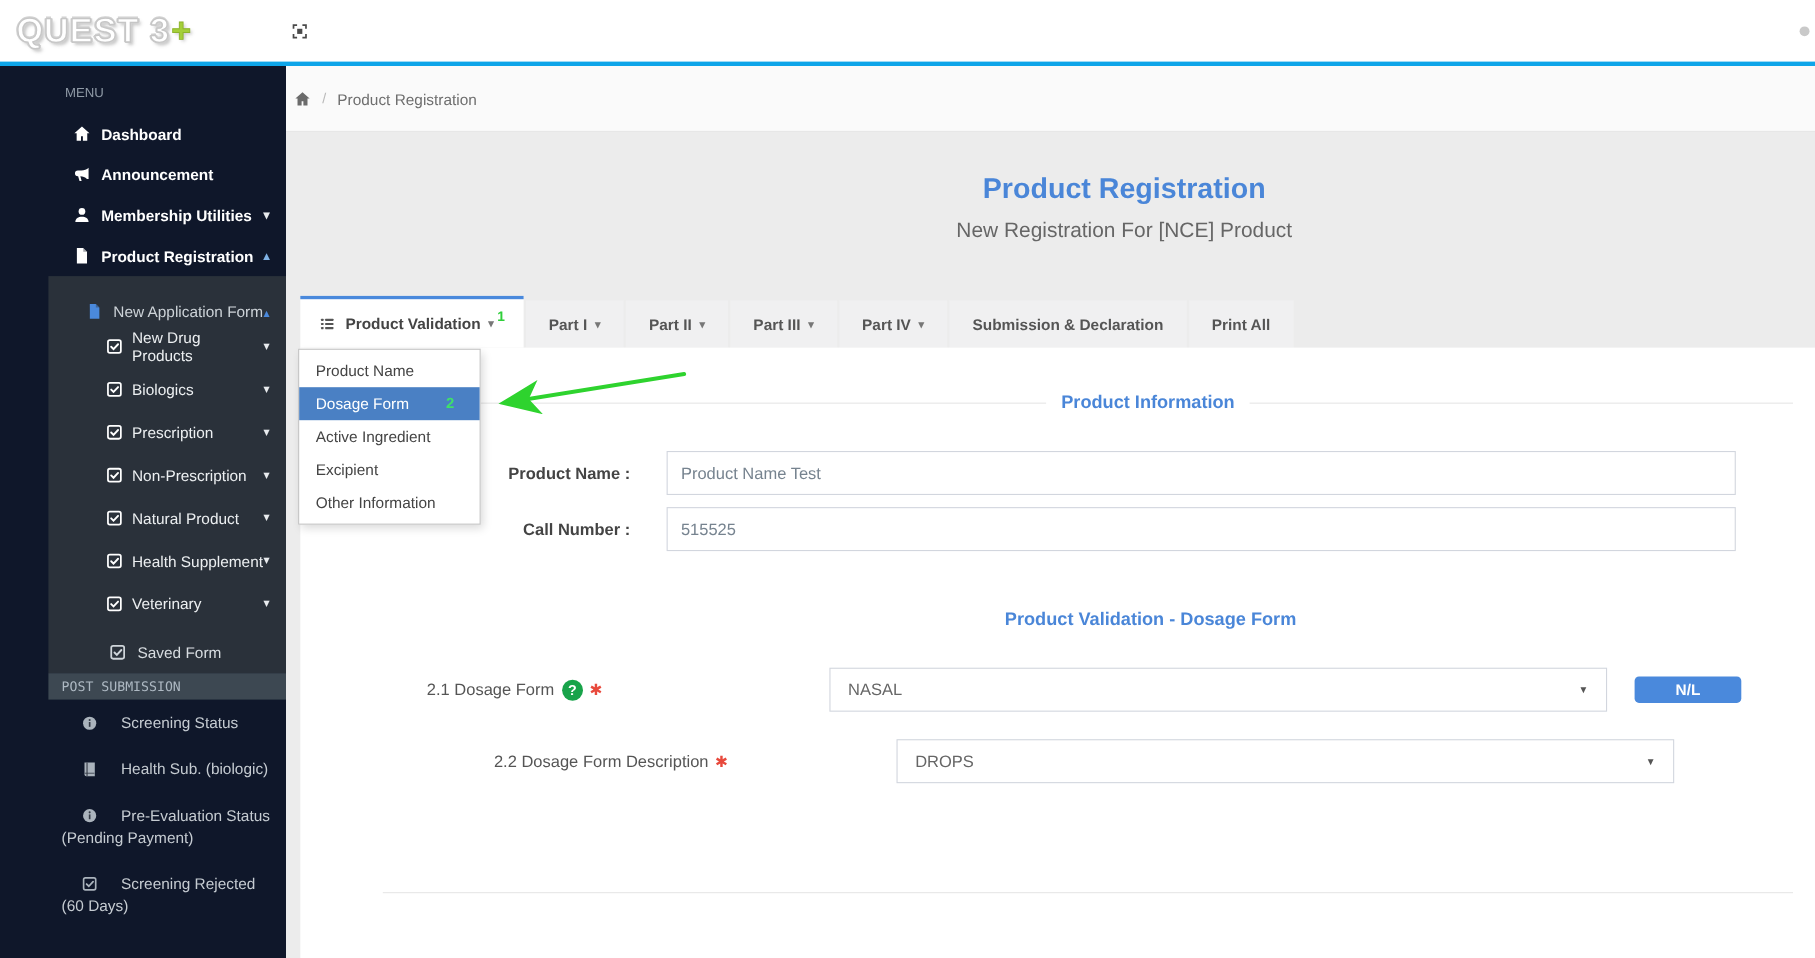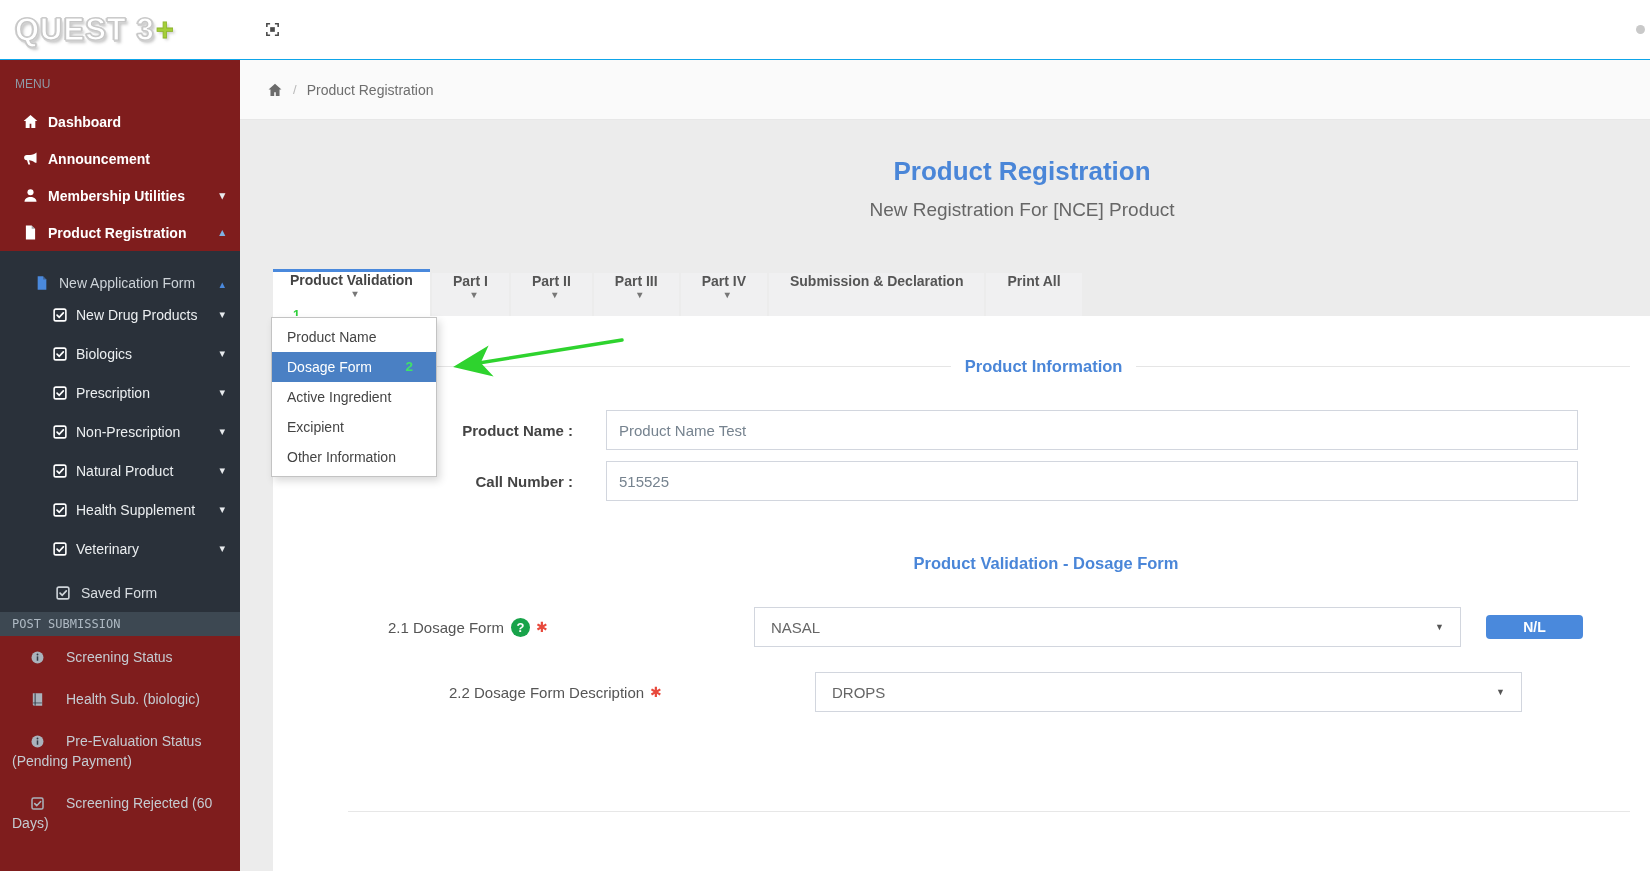"QUEST 3" .topbar { border-bottom: 1px solid #0ea5e9 -> 4px solid #0ea5e9 }
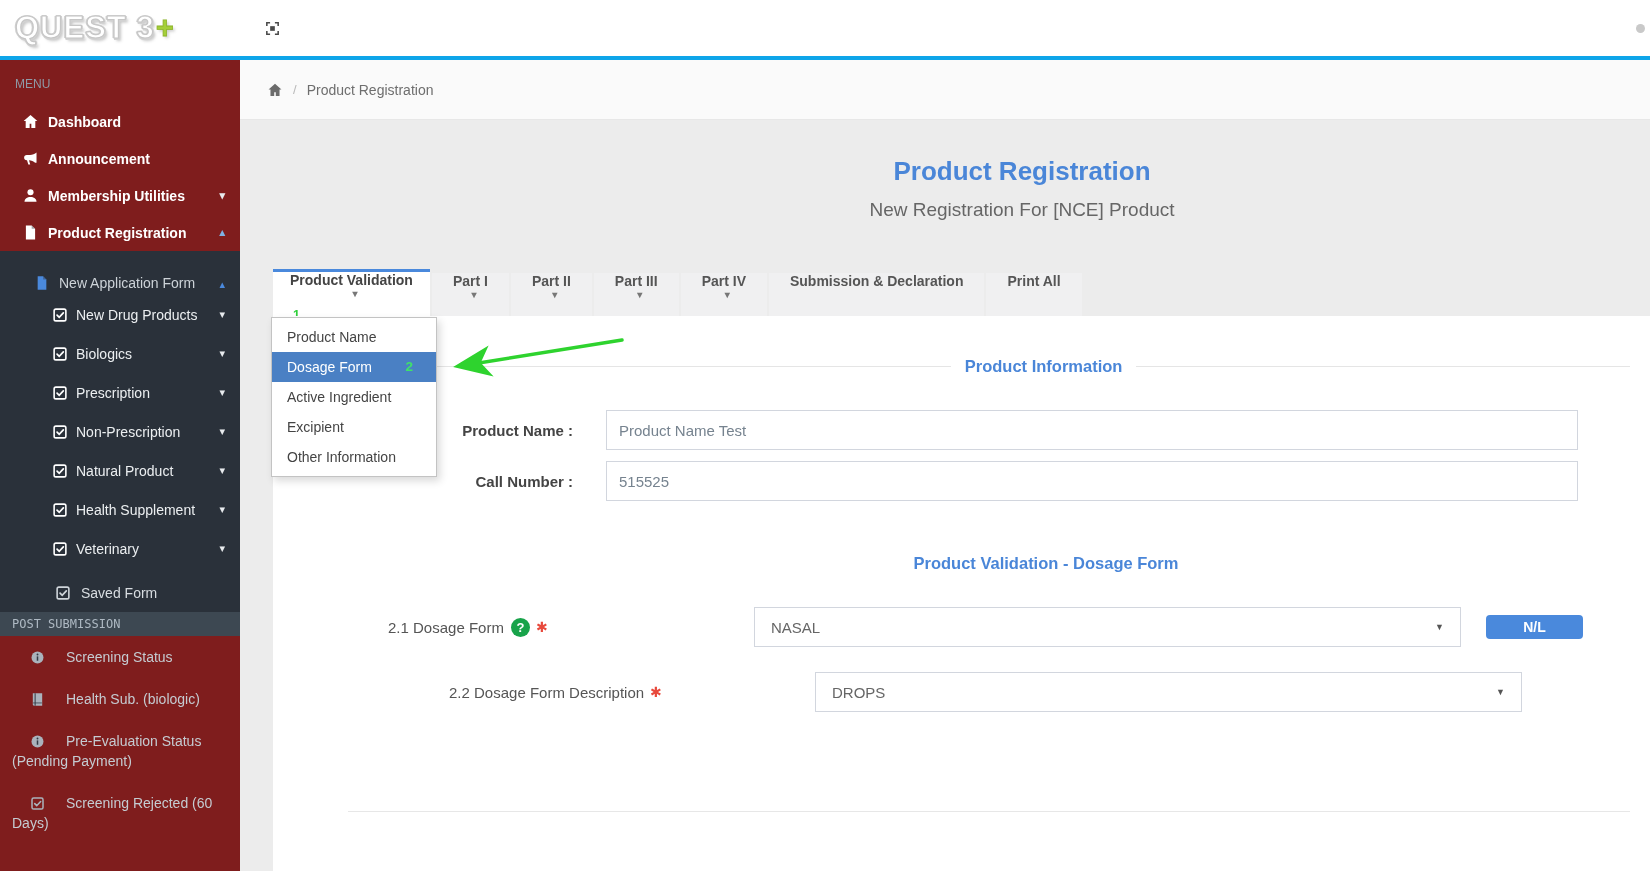"MENU" .sidebar { background: #7f1d1d -> #0f172a; padding-left: none -> 44px; width: 240px -> 260px }
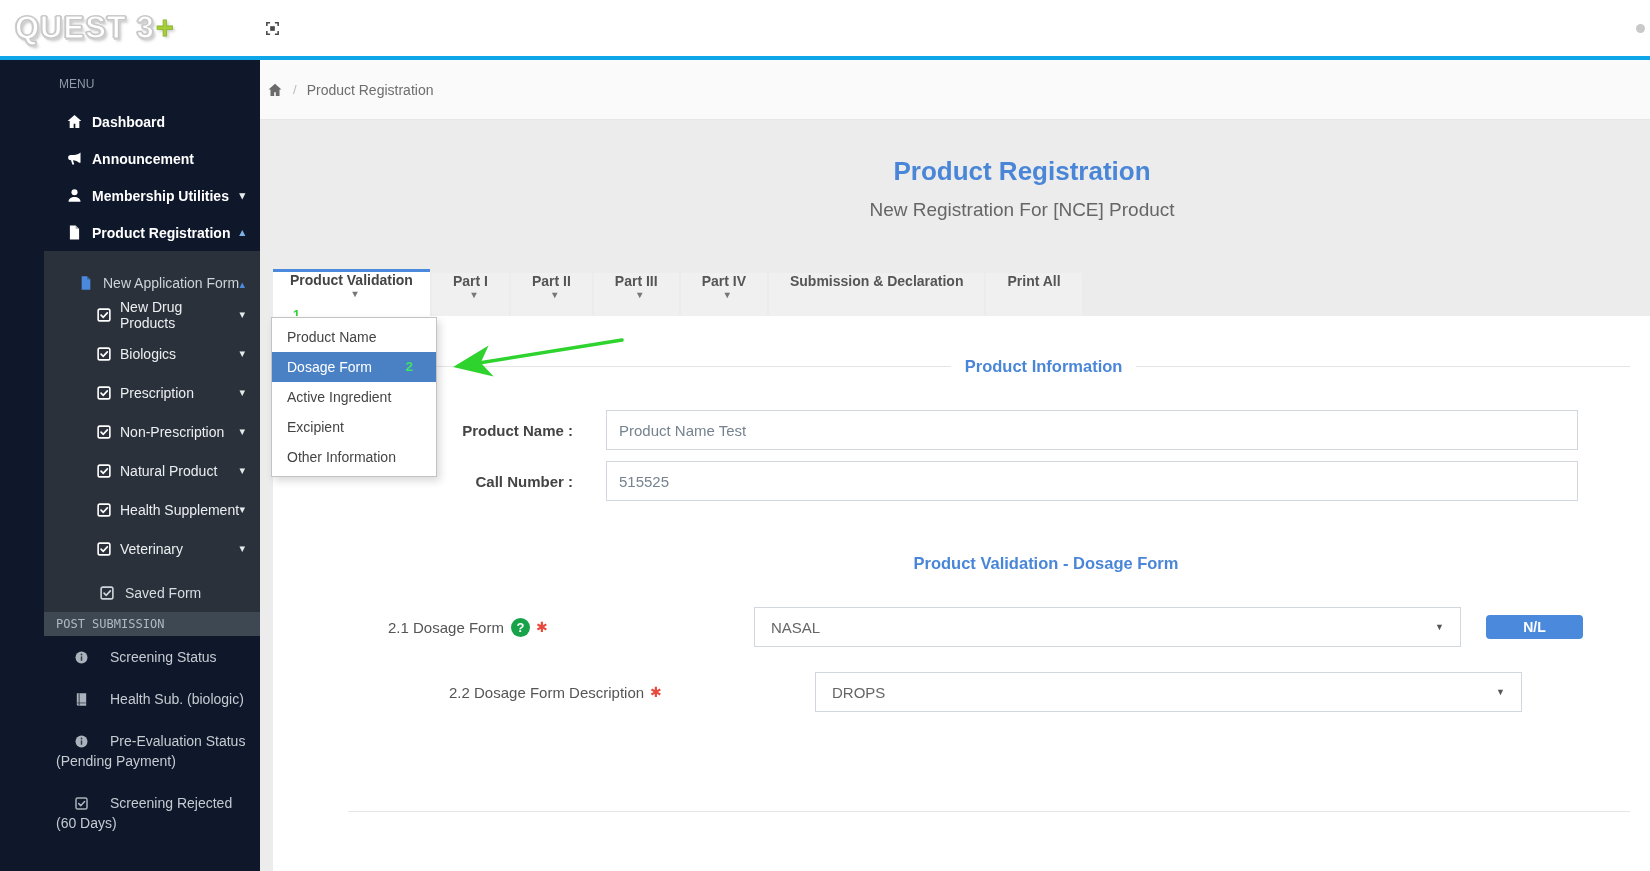"Product Validation" .tab { flex-direction: column -> none }
